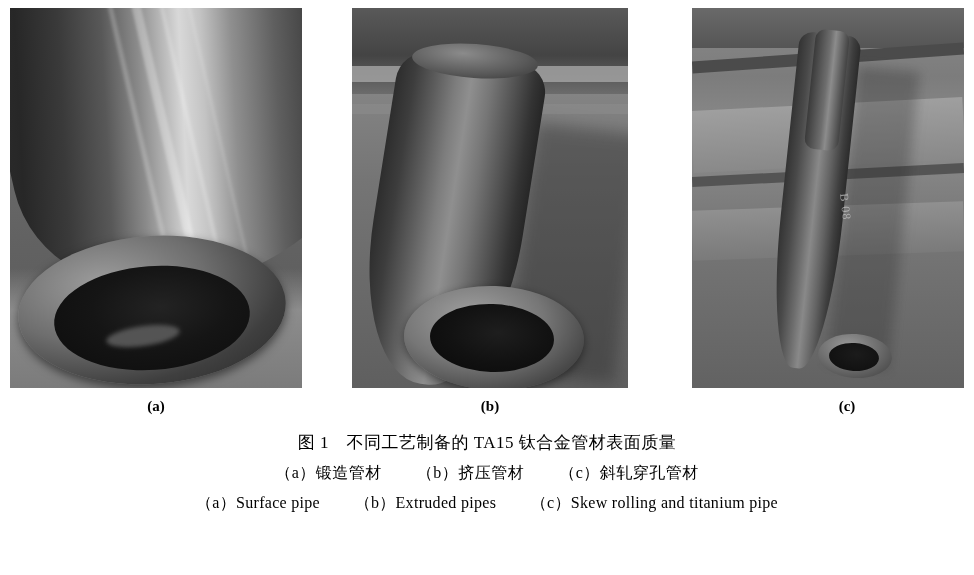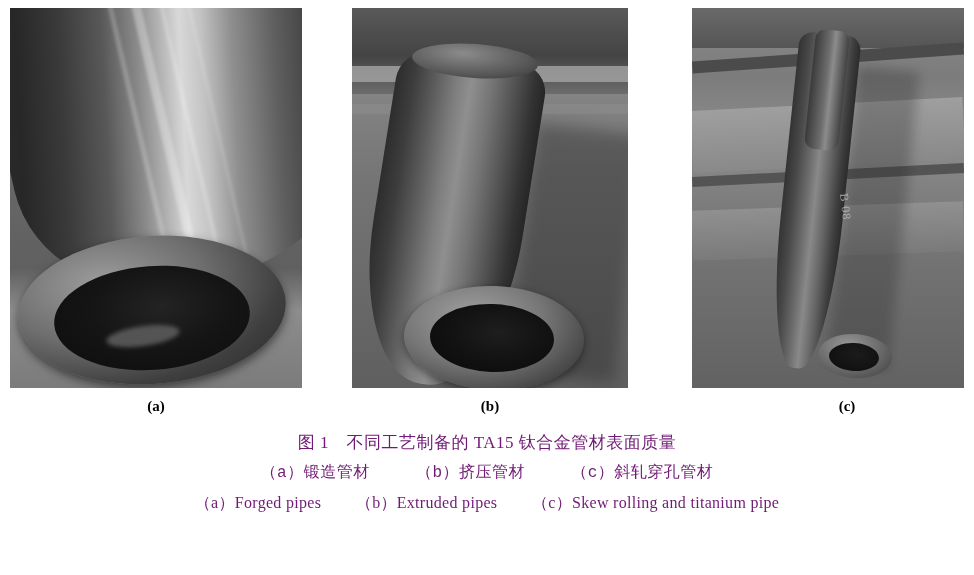"图 1 不同工艺制备的 TA15 钛合金管材表面质量" .cap-line { color: #701a75 -> #000000 }
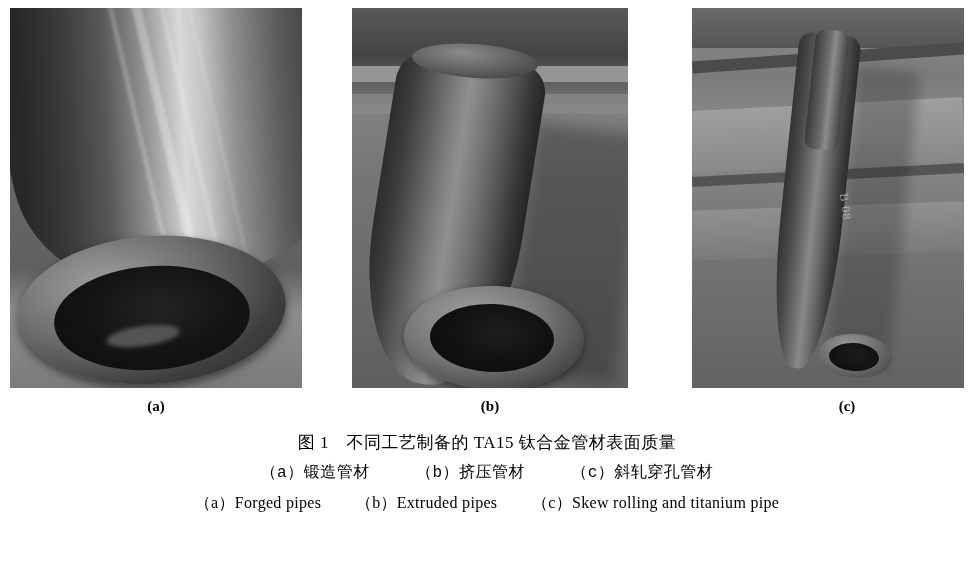"（a）锻造管材 （b）挤压管材 （c）斜轧穿孔管材" .cap-cn-sub { font-family: Liberation Mono, monospace -> none }
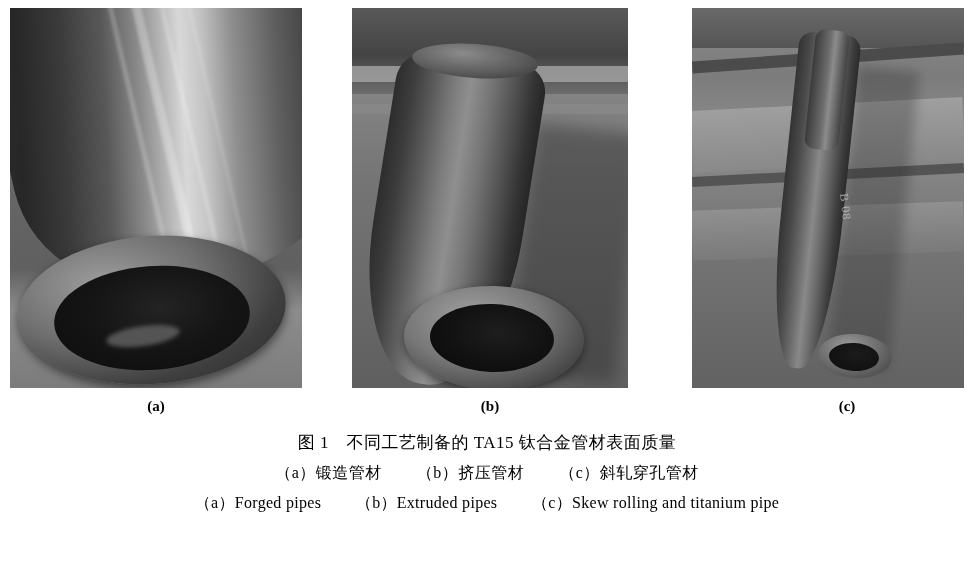"（a）Forged pipes" span { text: Forged pipes -> Surface pipe }
